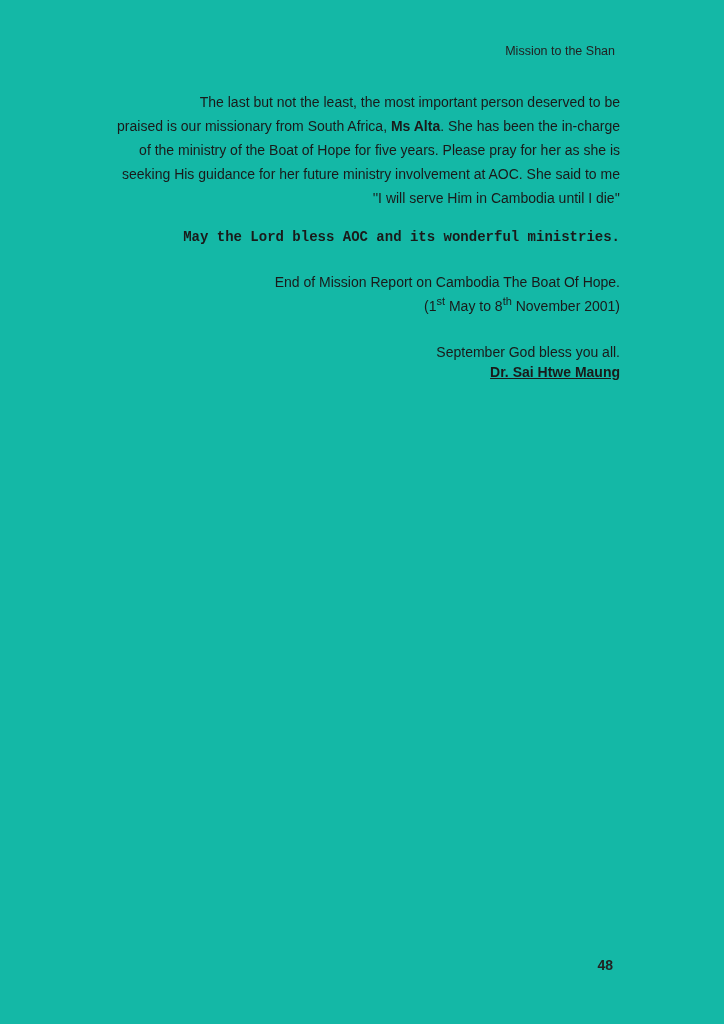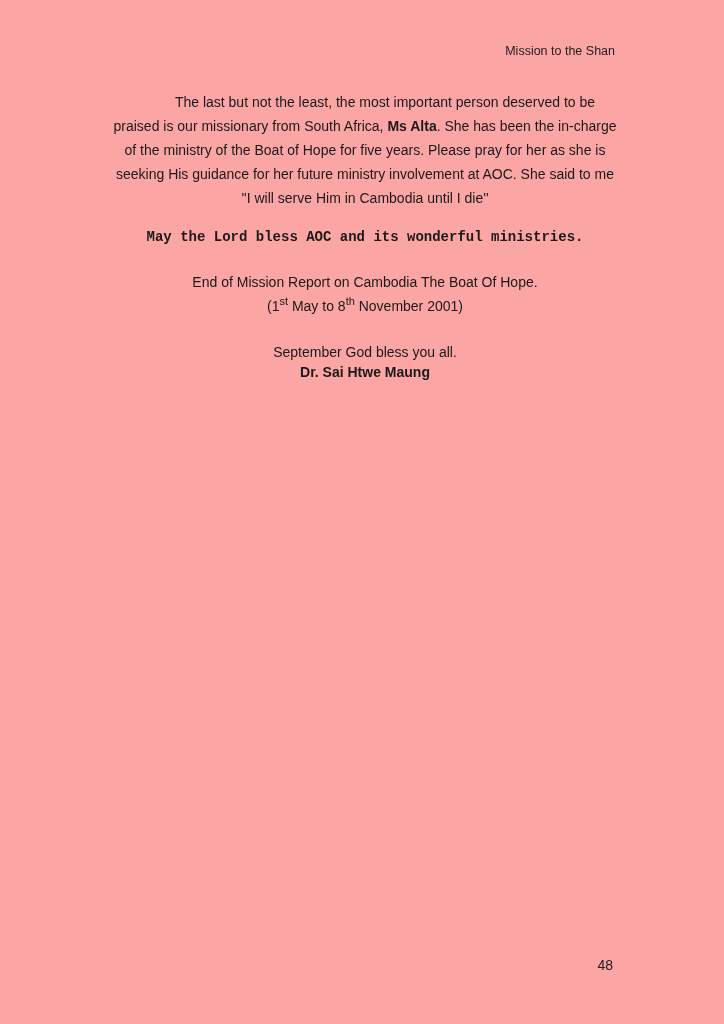"Mission to the Shan" .sheet { background: #fca5a5 -> #14b8a6 }
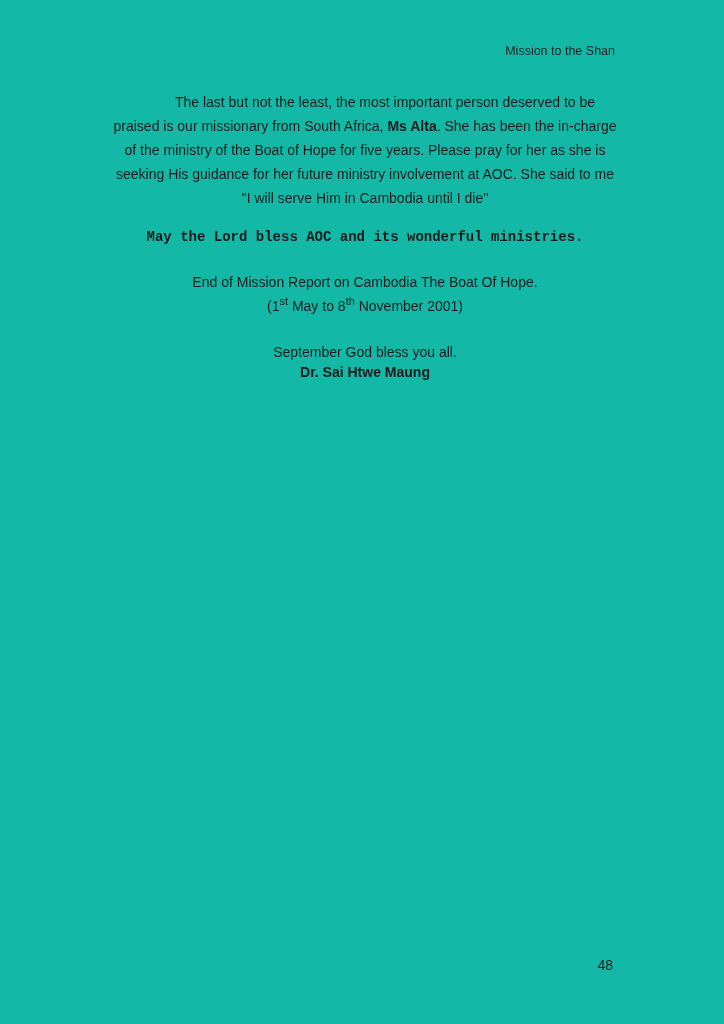"The last but not the" .content { text-align: center -> right }
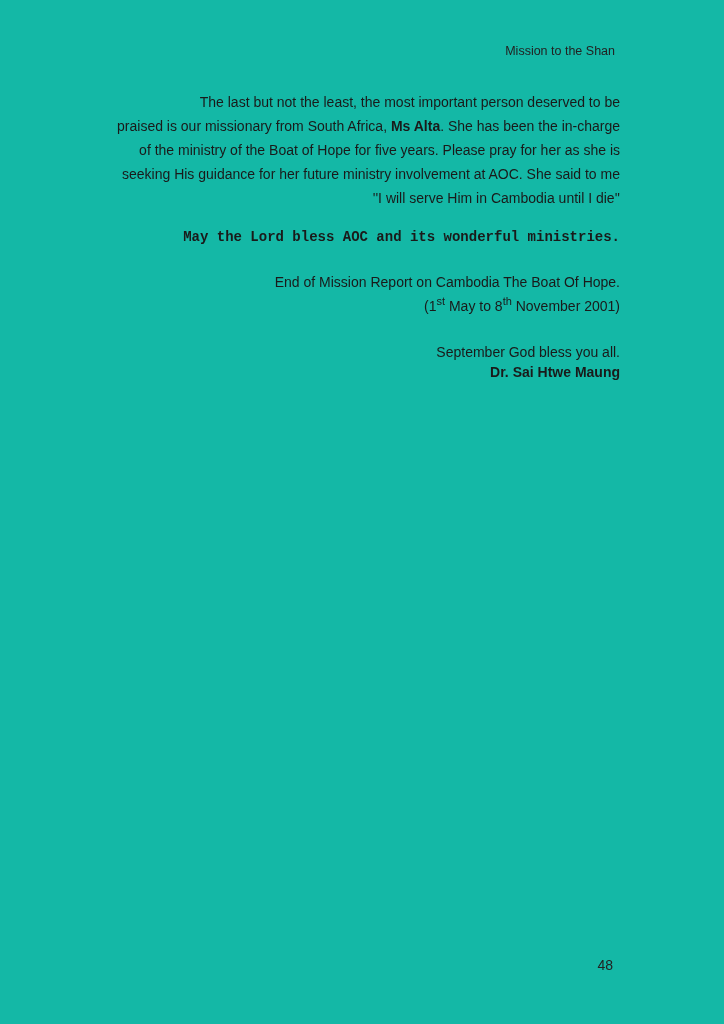"Dr. Sai Htwe Maung" .signature { text-decoration: none -> underline }
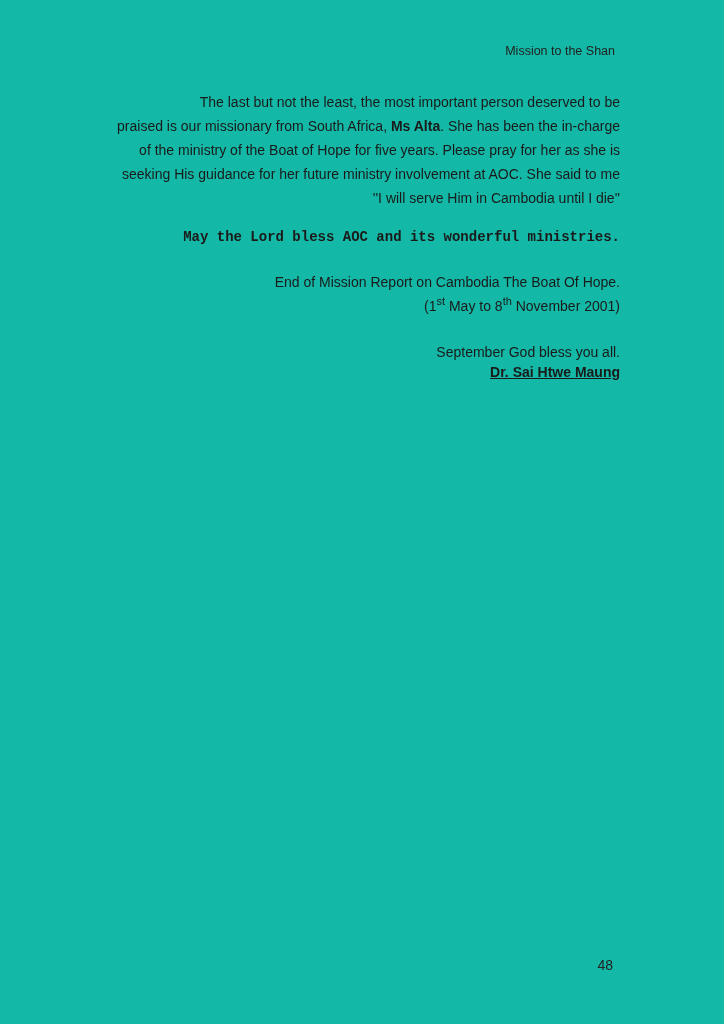"48" .page-number { font-weight: none -> bold }
